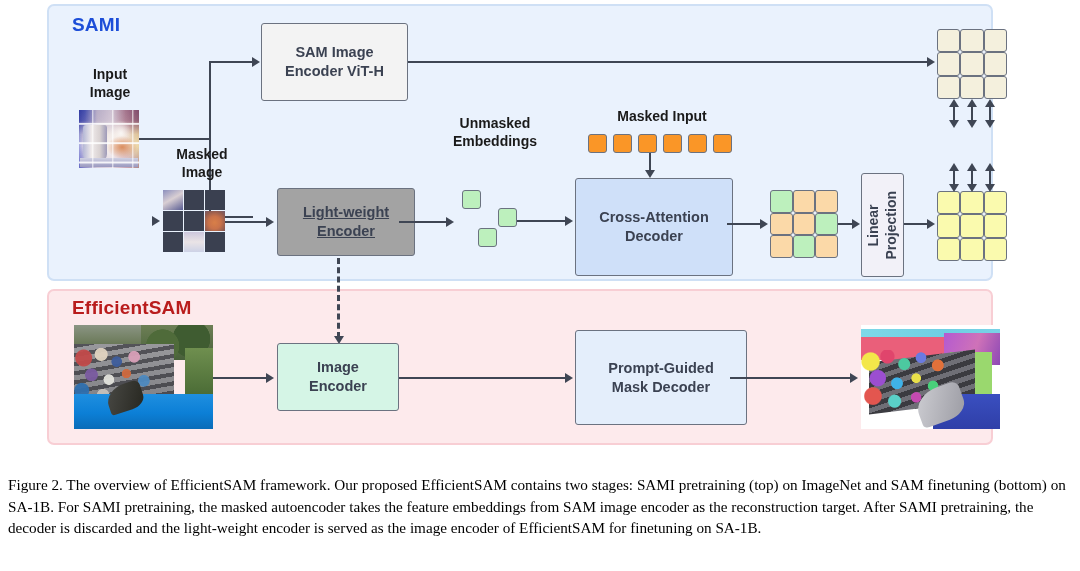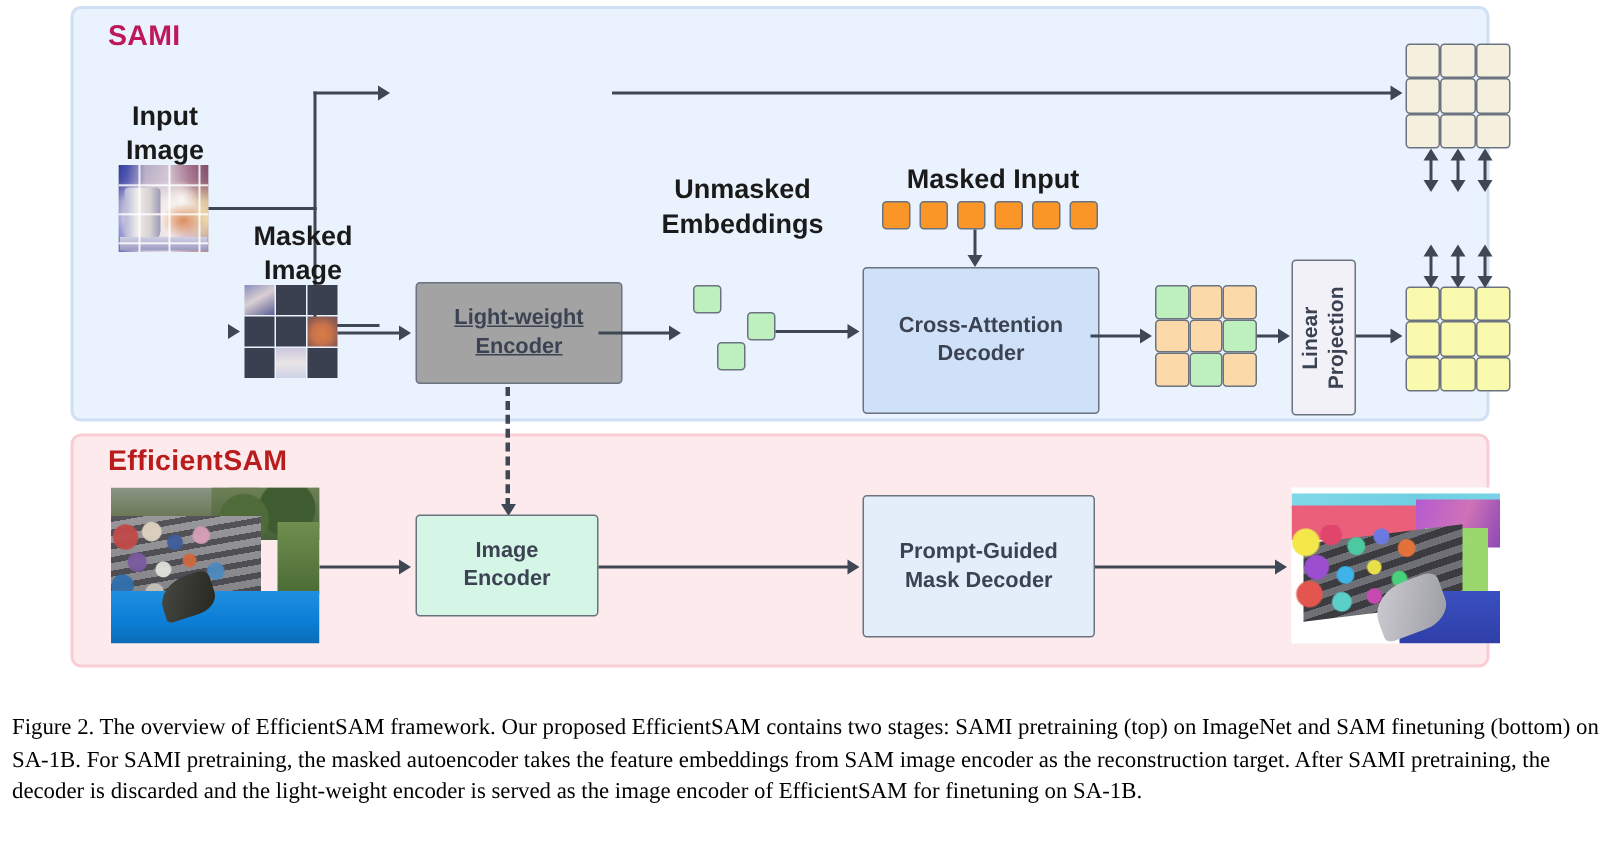"SAMI" #title-sami { color: #be185d -> #1d4ed8 }
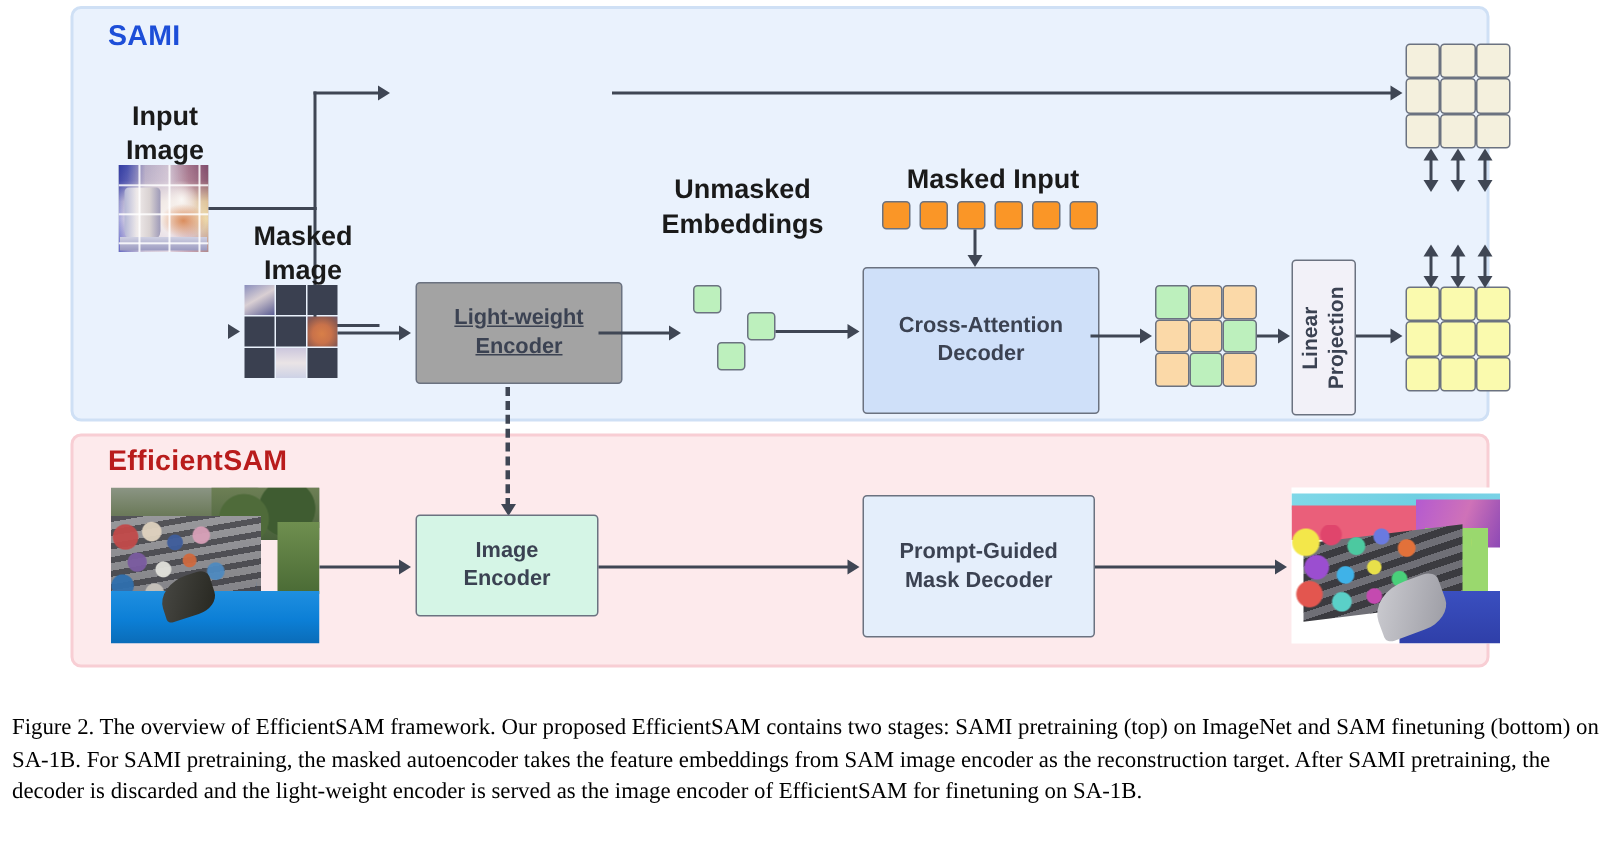"SAM Image" div.box { html: none -> <div>SAM Image Encoder ViT-H</div> }
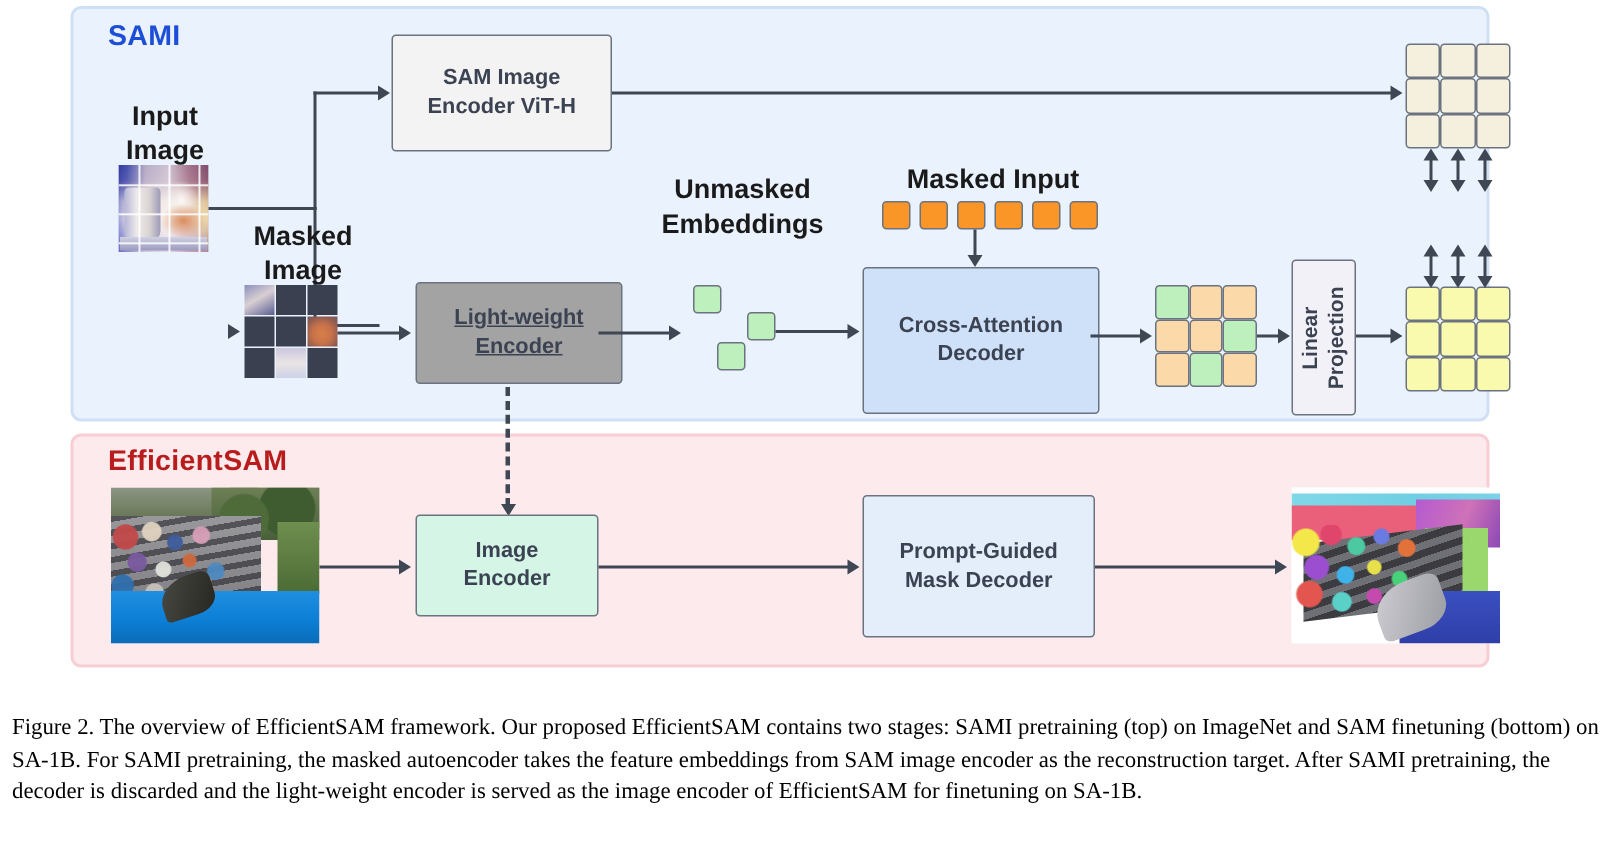"Input" .label { font-size: 18px -> 14px }
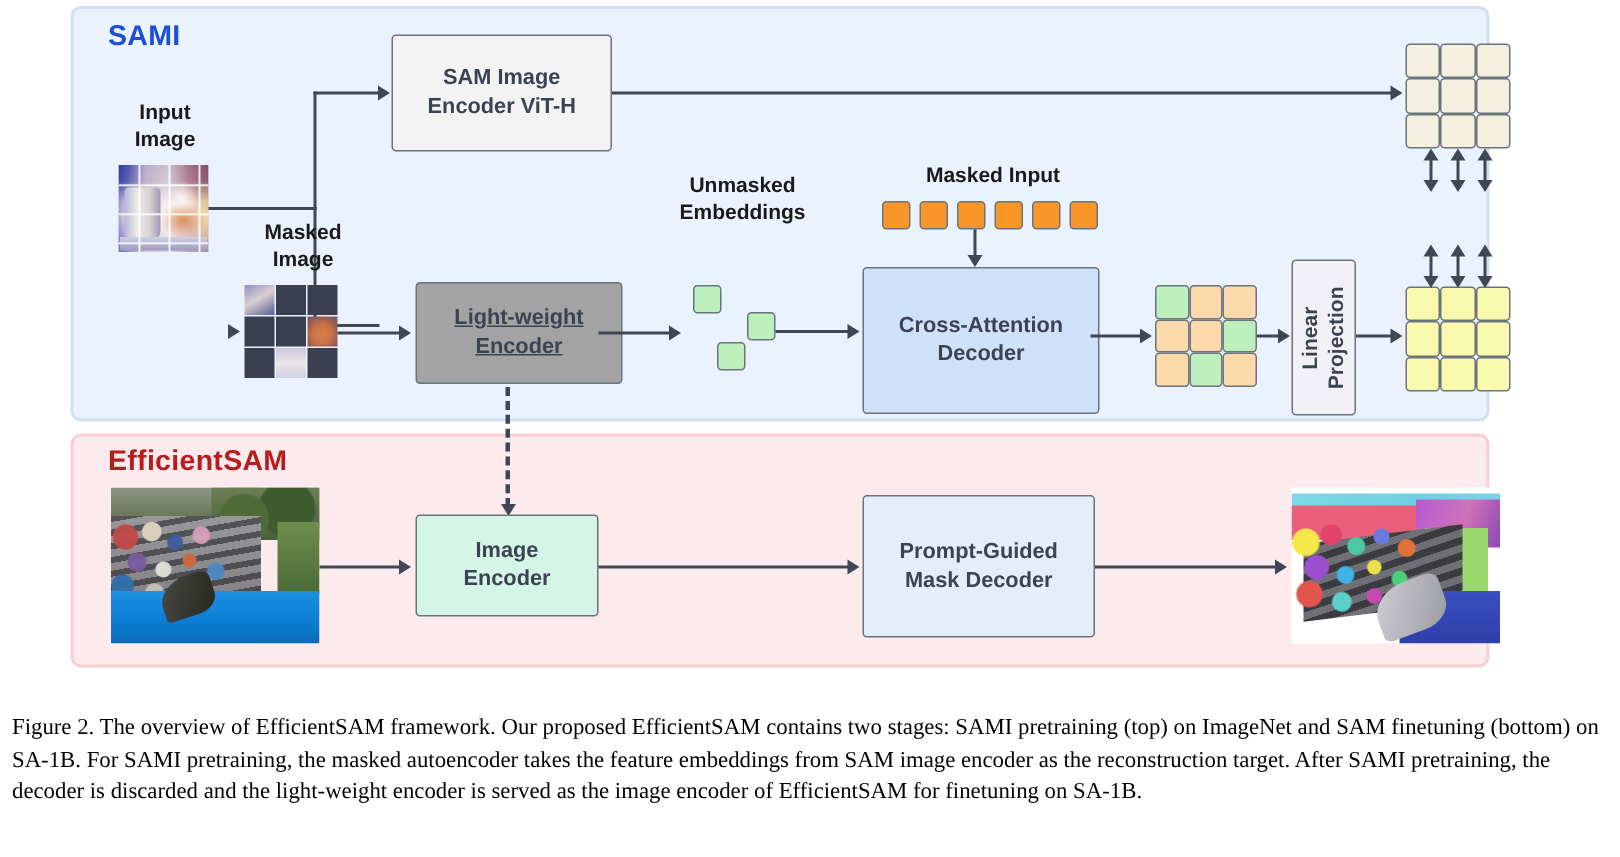"Prompt-Guided" #box-mask-decoder { width: 155px -> 172px }
